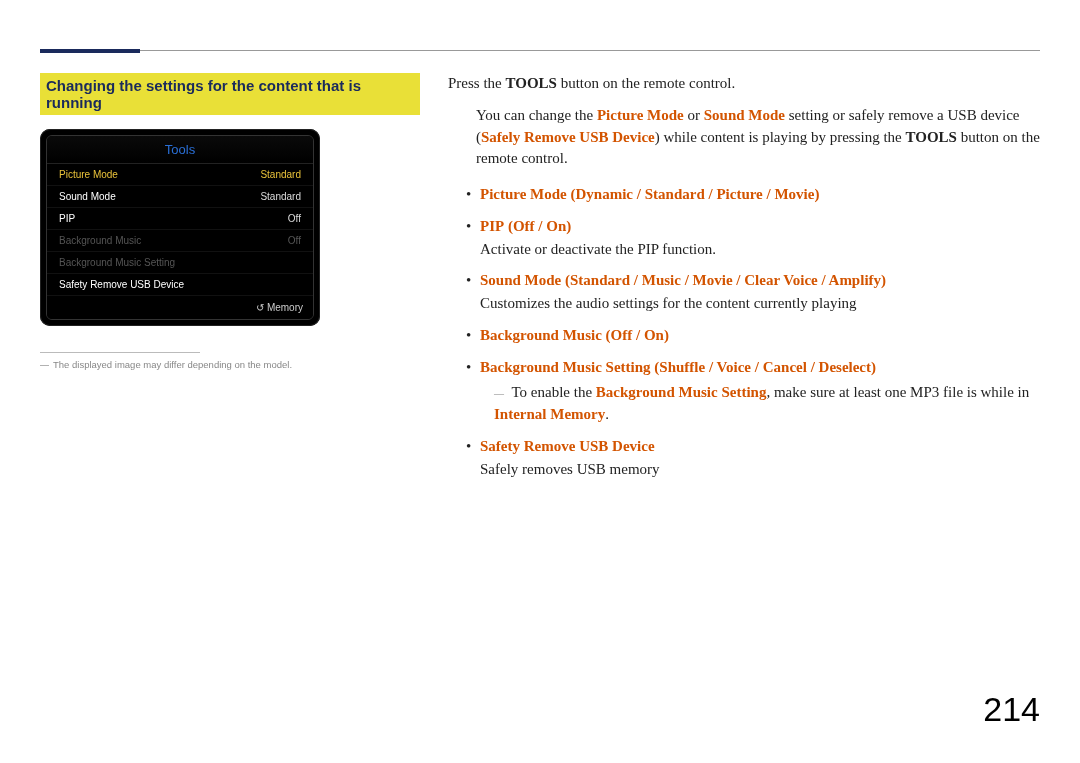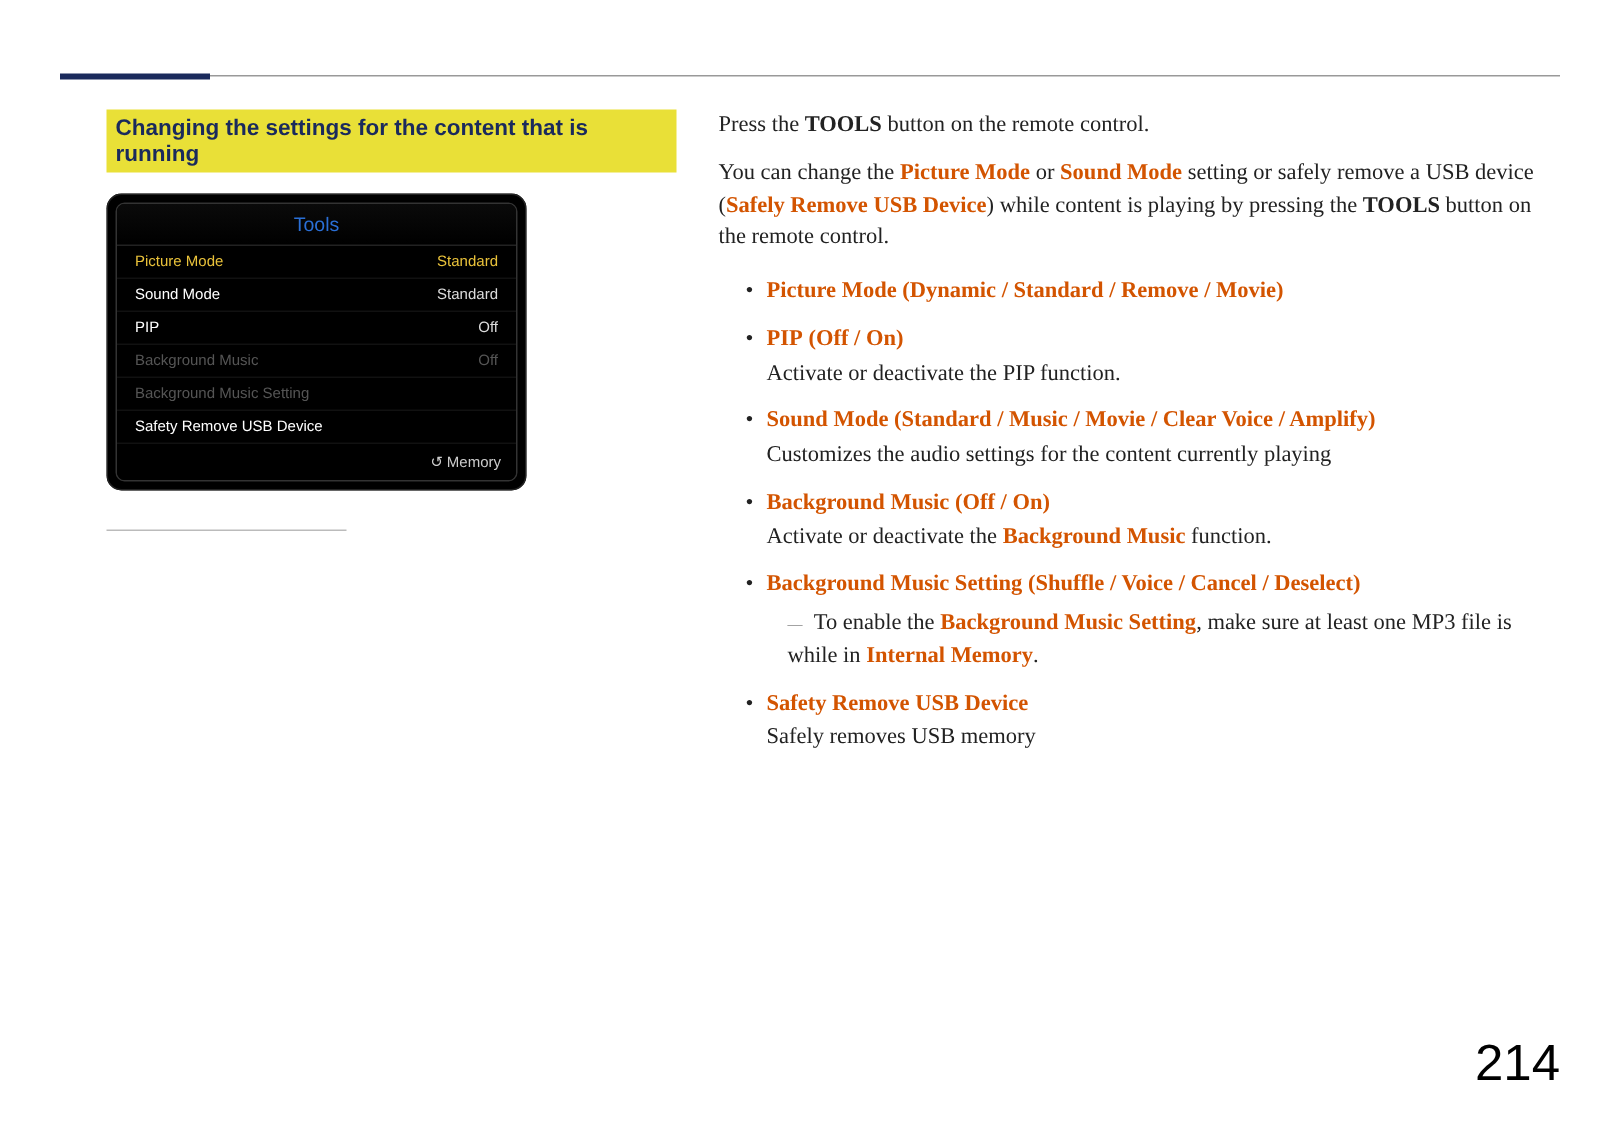"Changing the settings for the" .left-col { margin-left: 31px -> none }
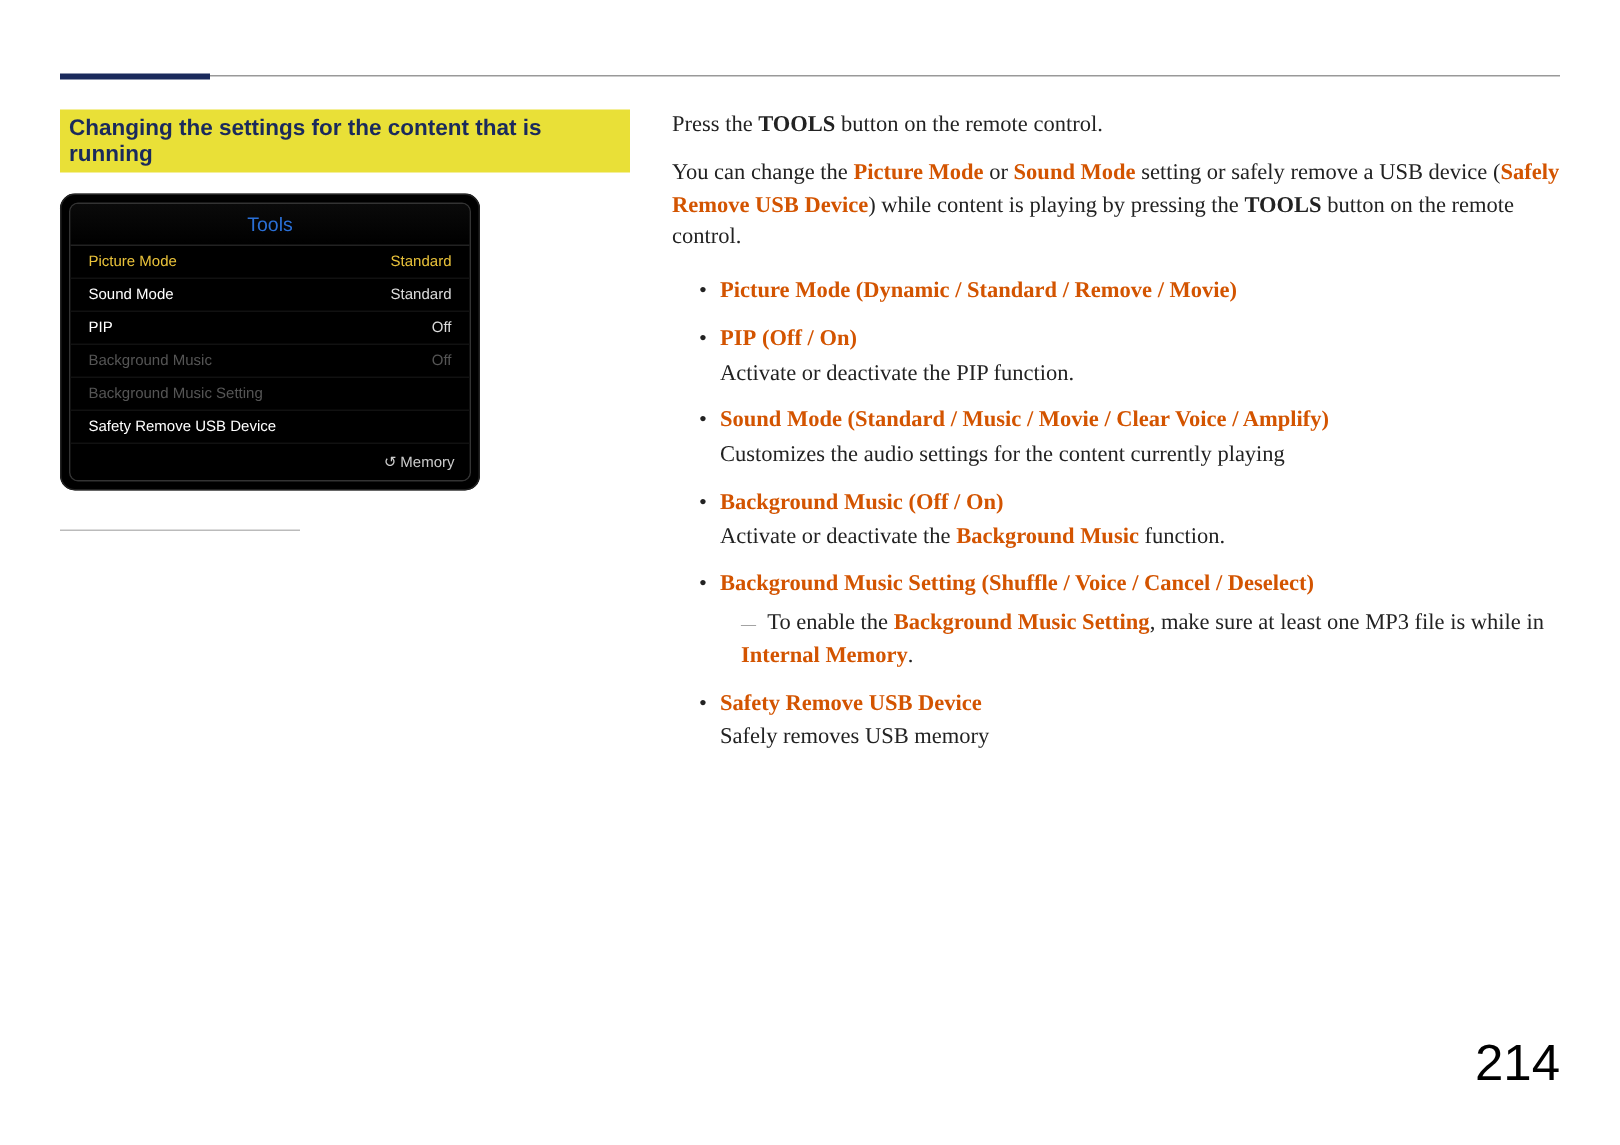"You can change the Picture" .right-col .intro2 { margin-left: none -> 28px }
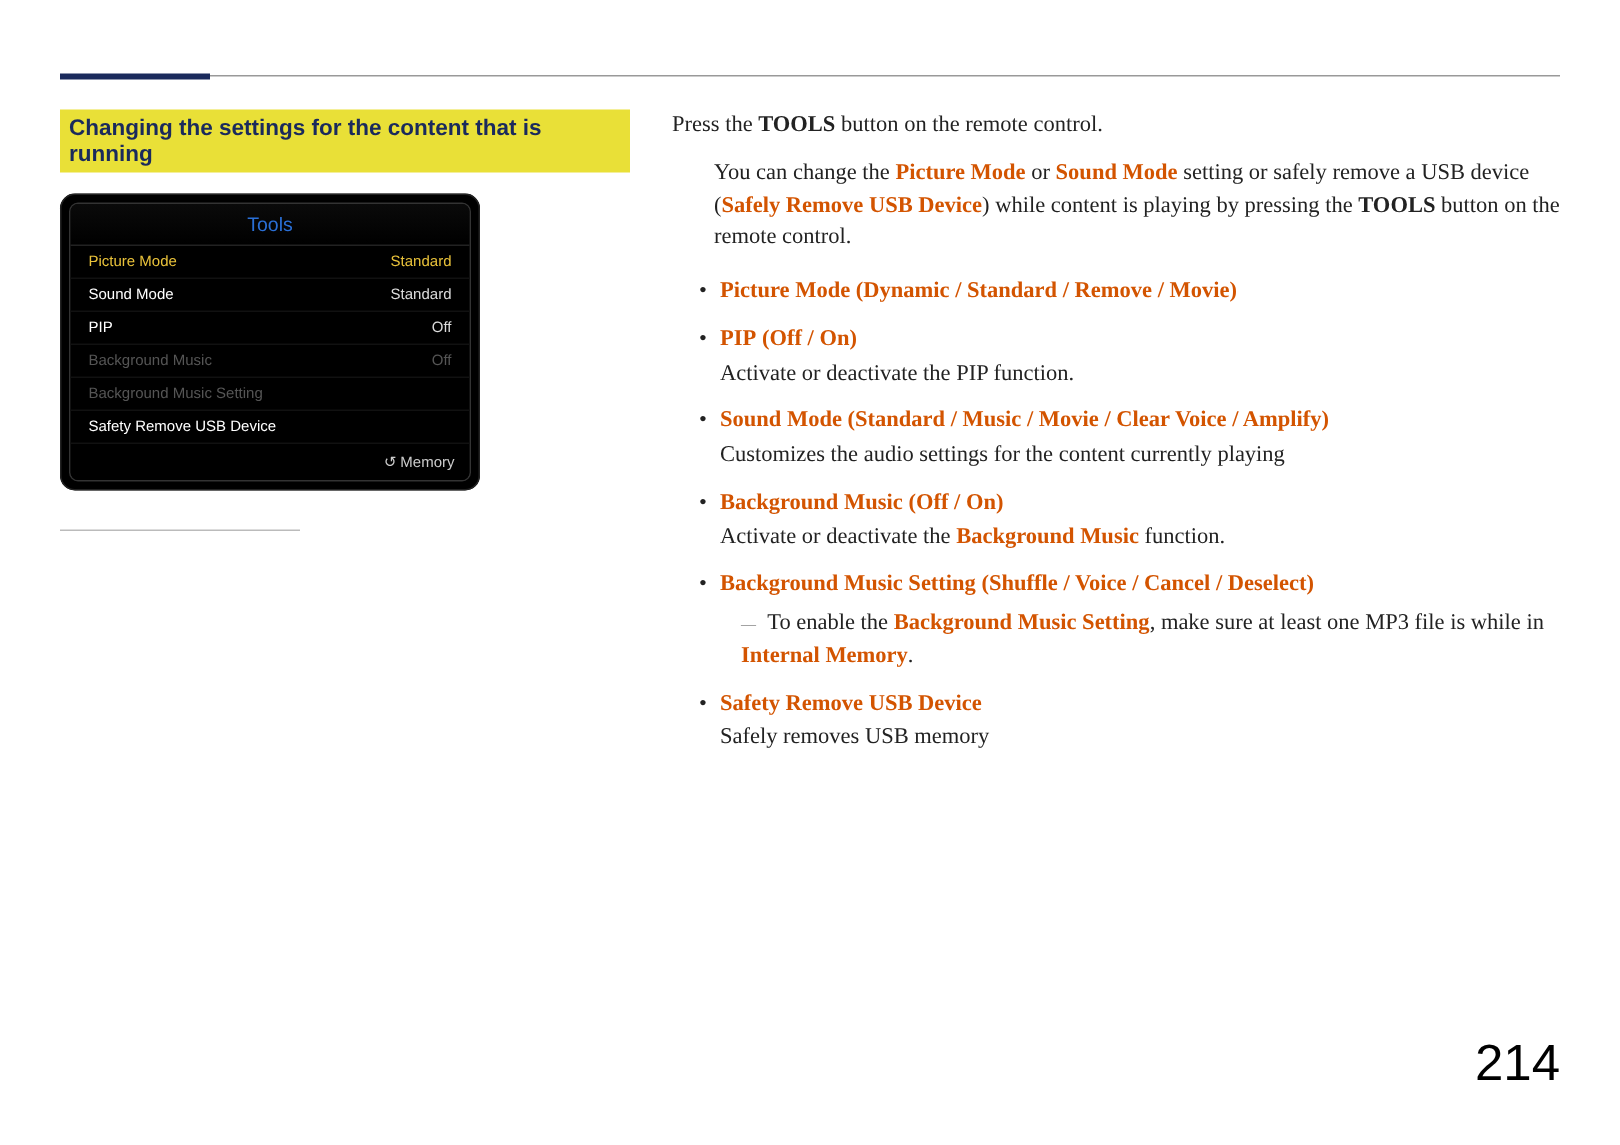"Remove" span.orange { text: Remove -> Picture }
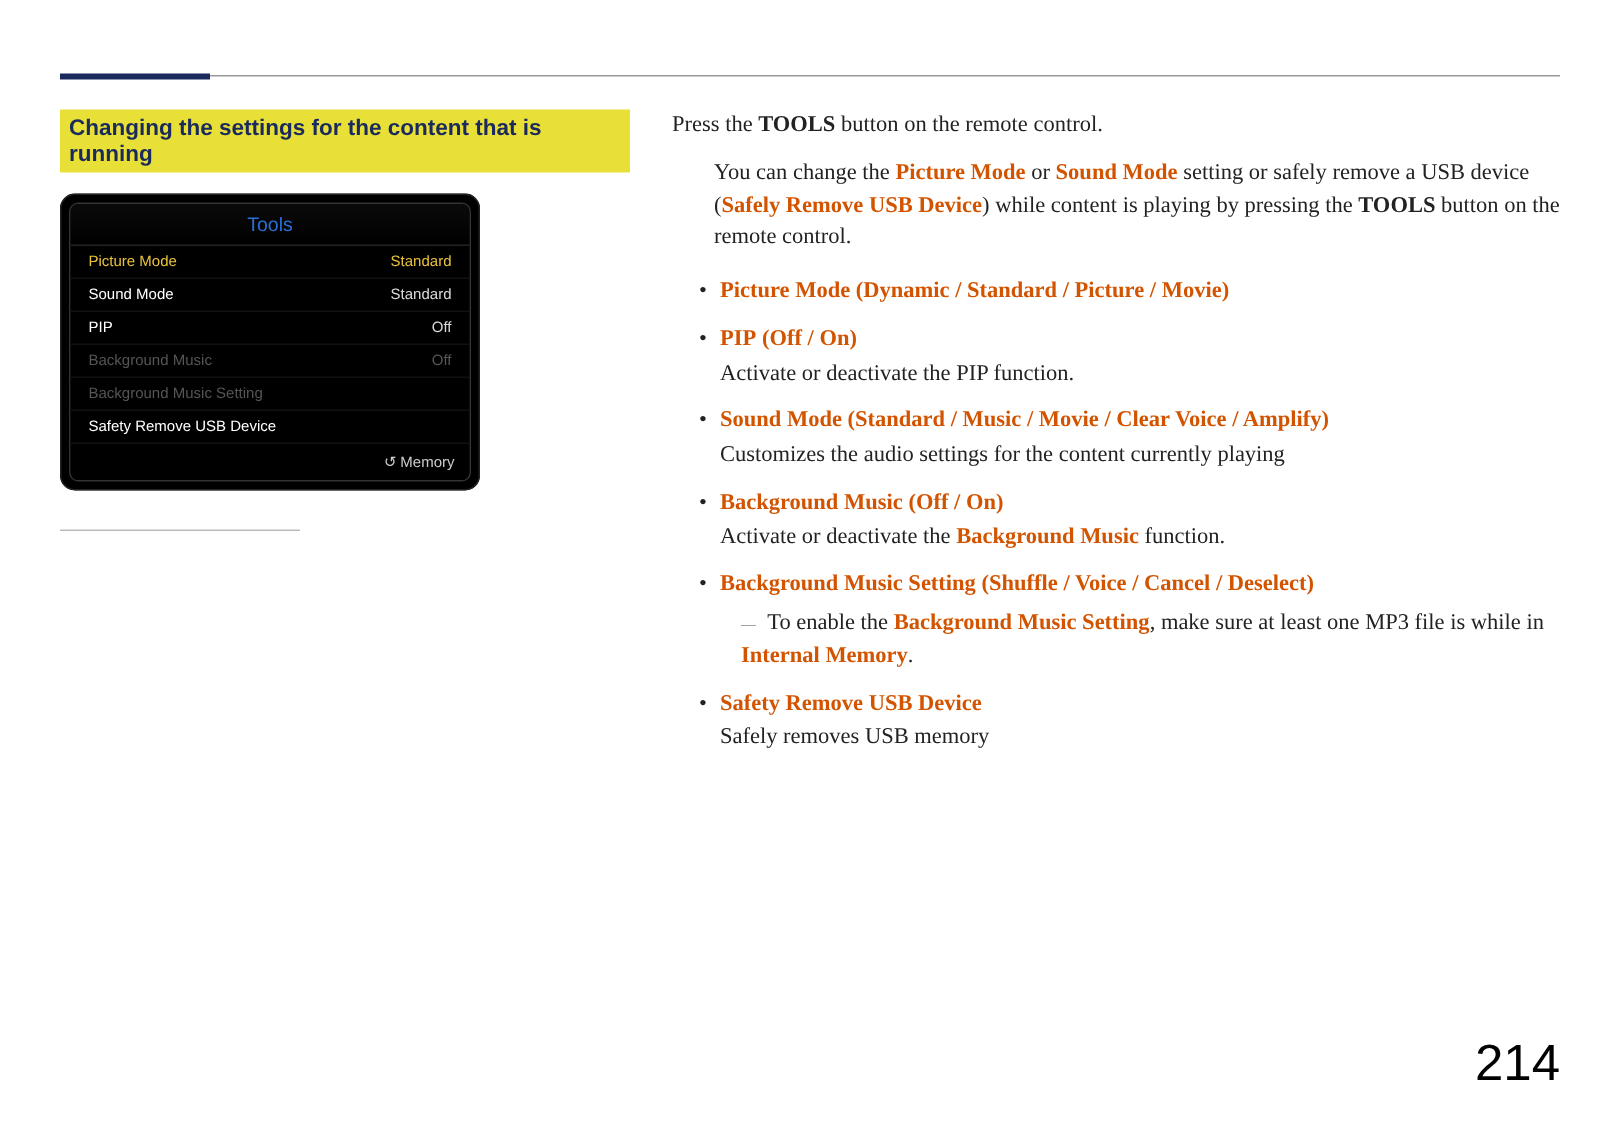"The displayed image may differ" div.footnote { html: none -> <div>The displayed image may differ depending on the model.</div> }
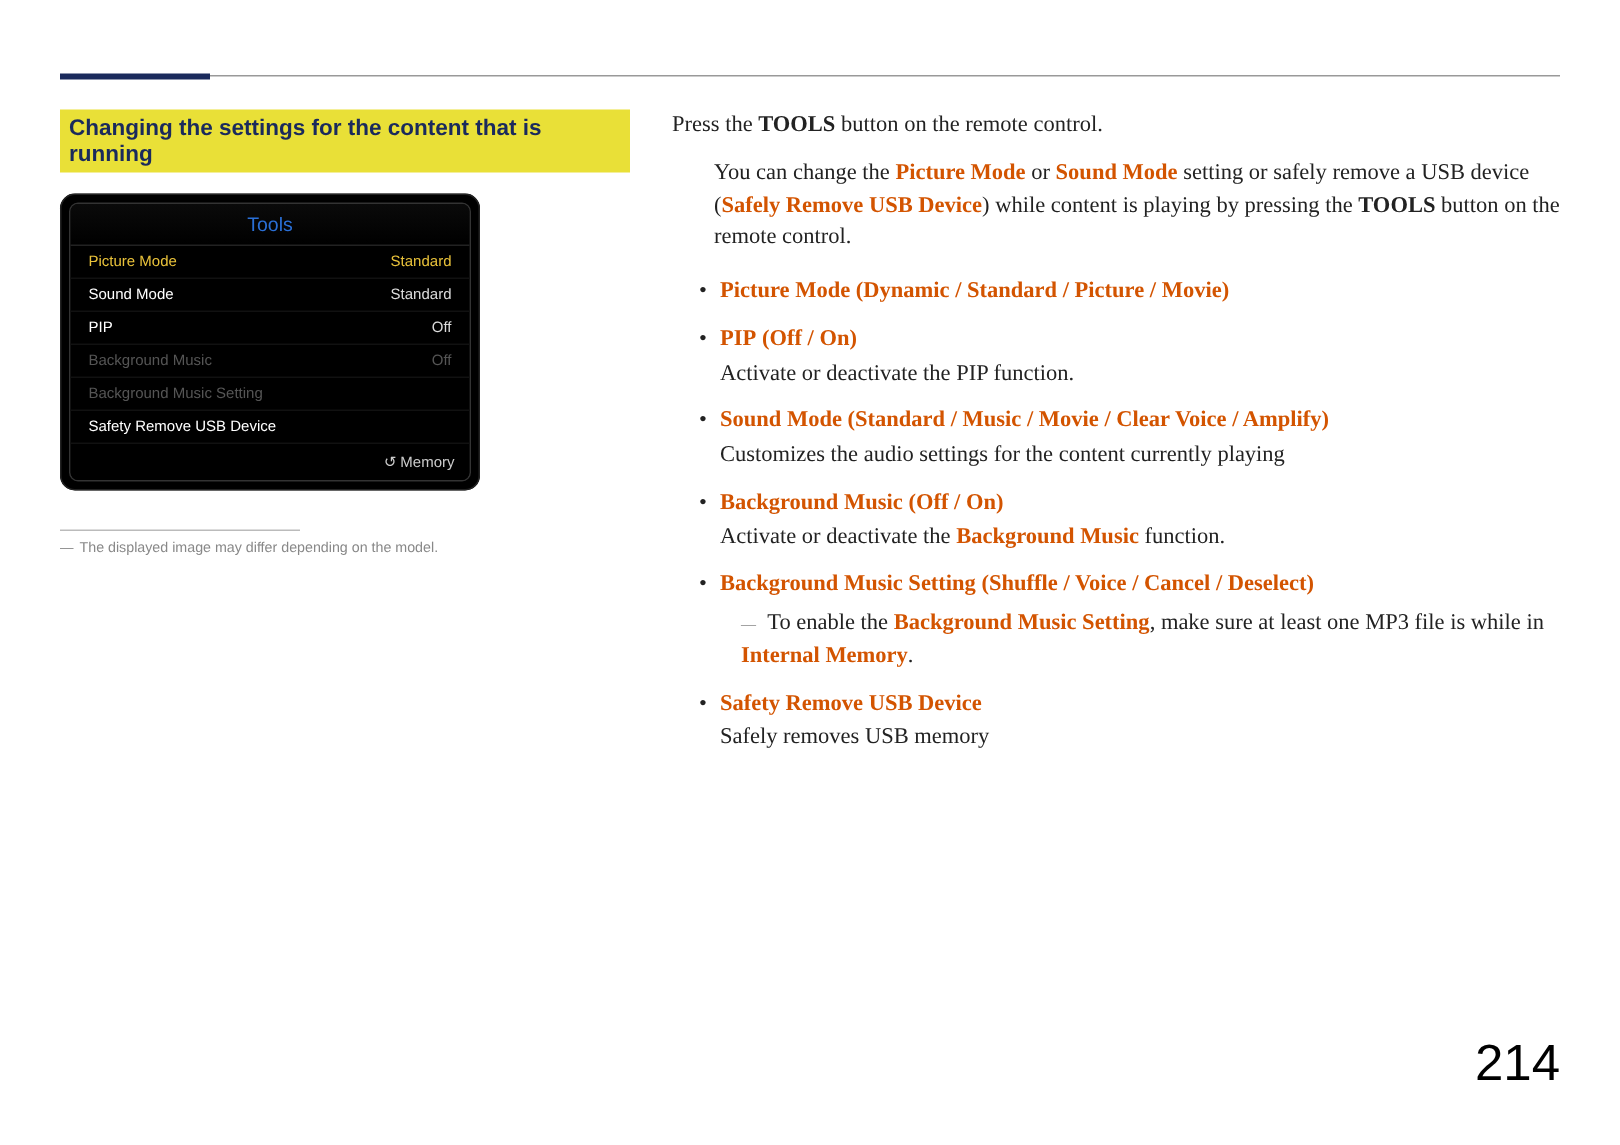"Activate or deactivate the Background" span.desc { html: <span><span>Activate or deactivate the </span><span>Background Music</span><span> function.</span></span> -> none }
